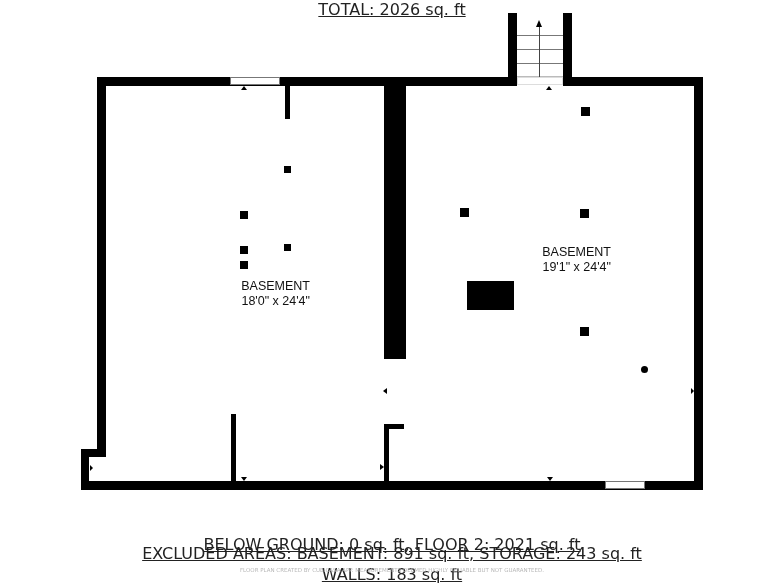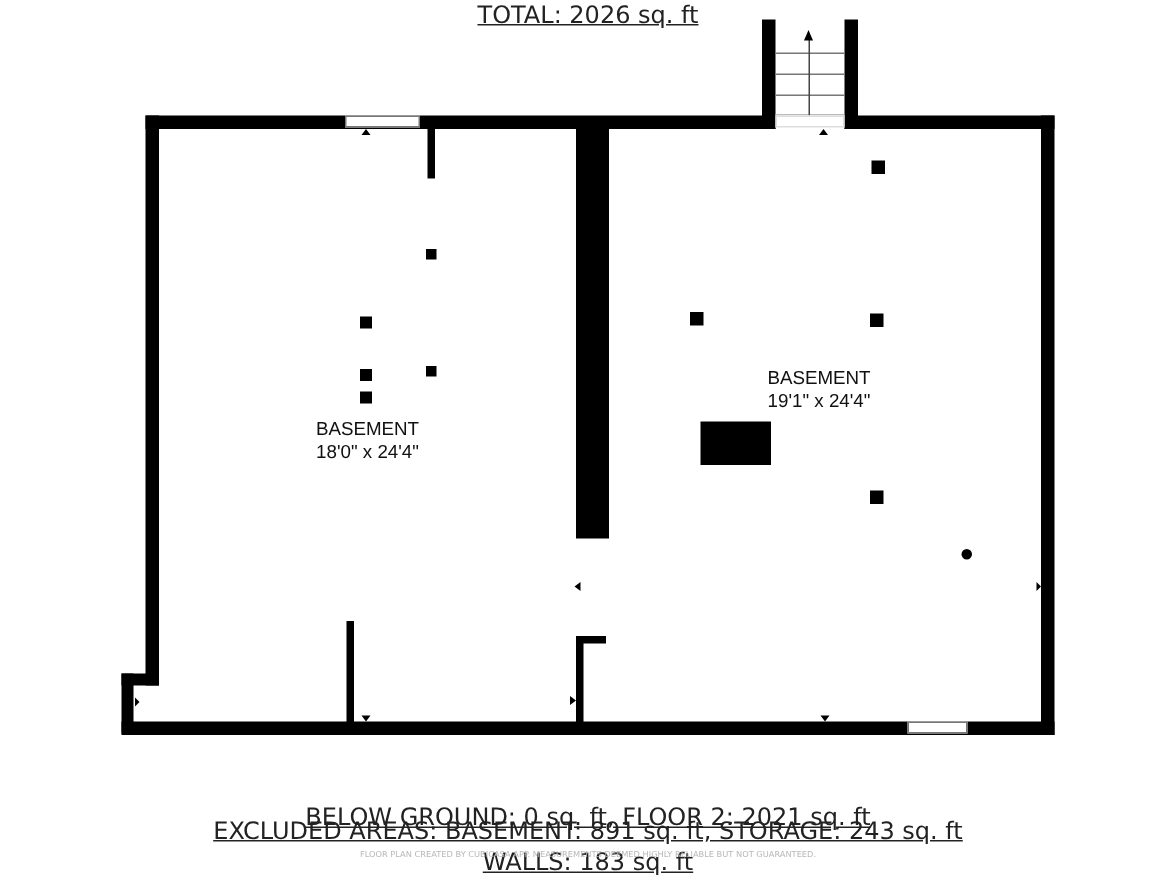"BASEMENT" .room-label { text-align: center -> right }
